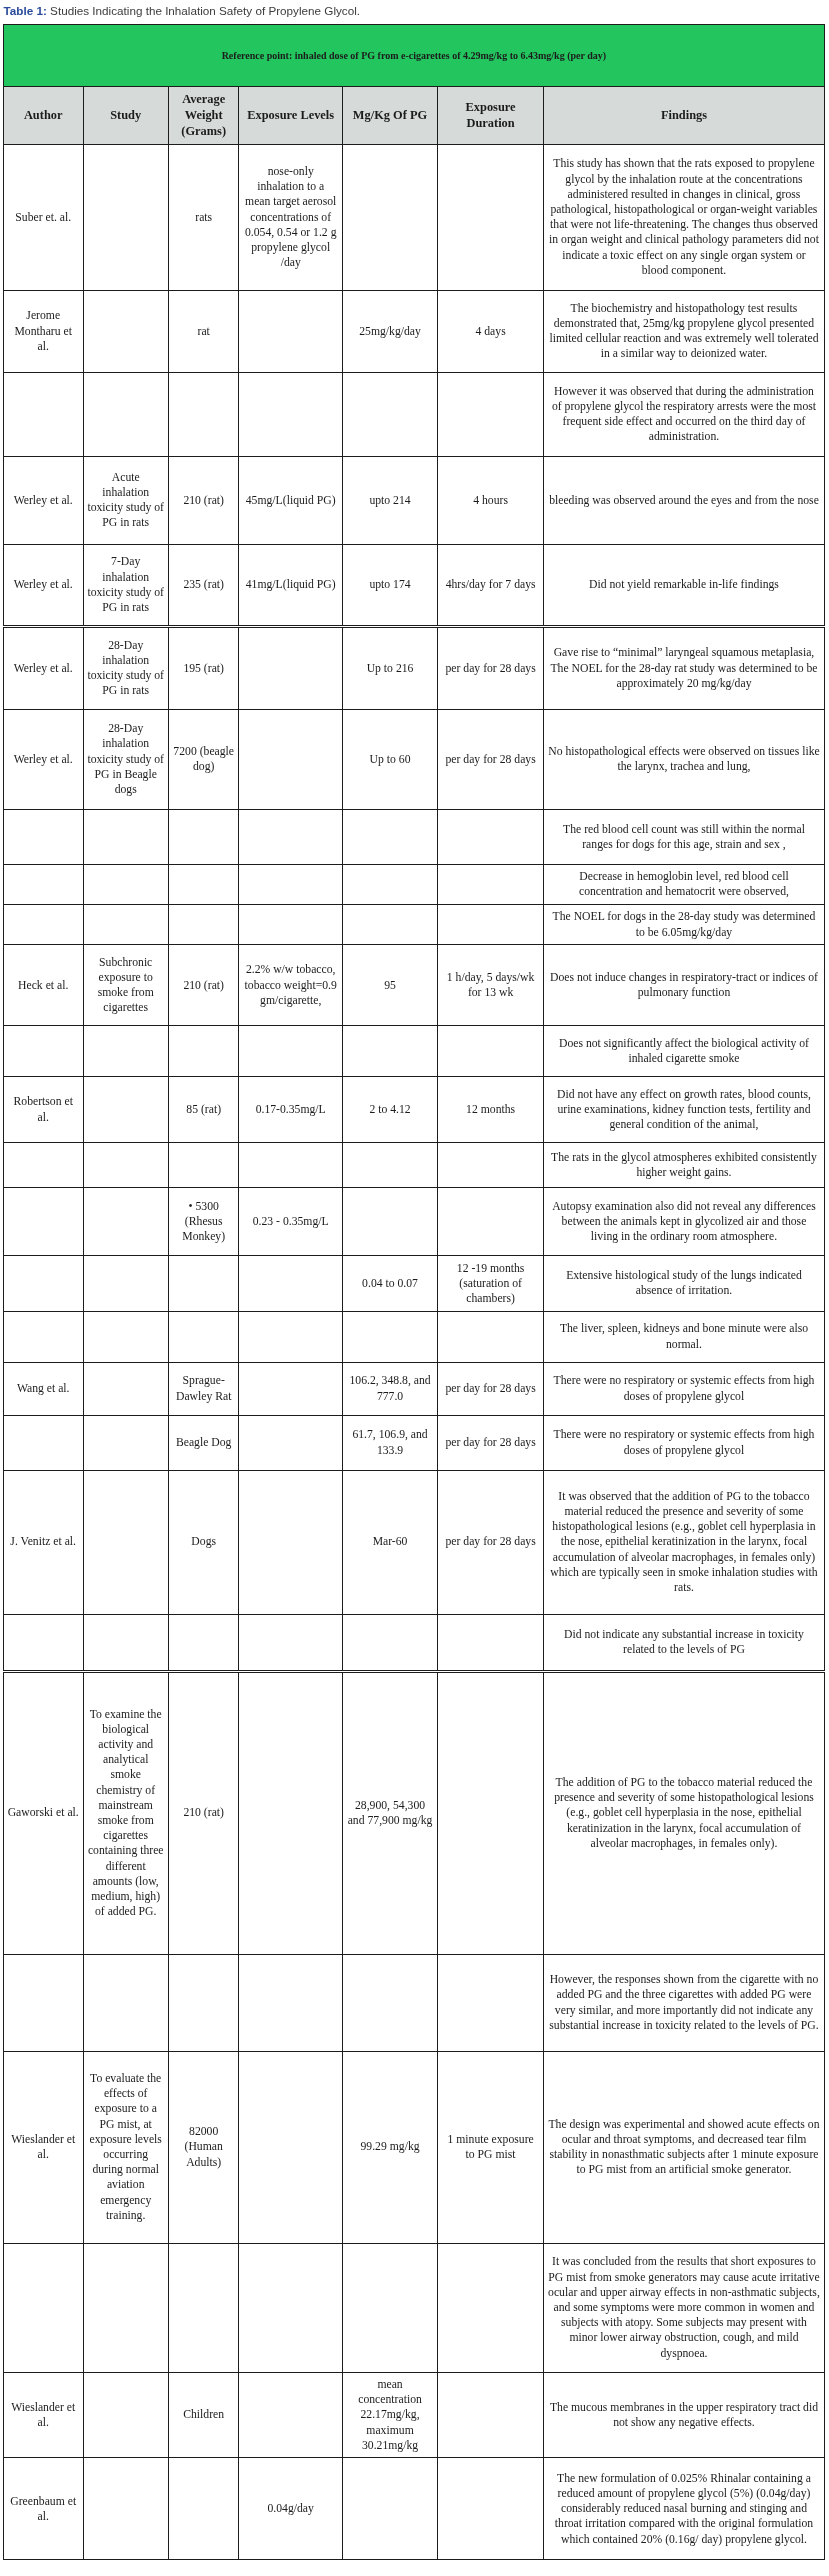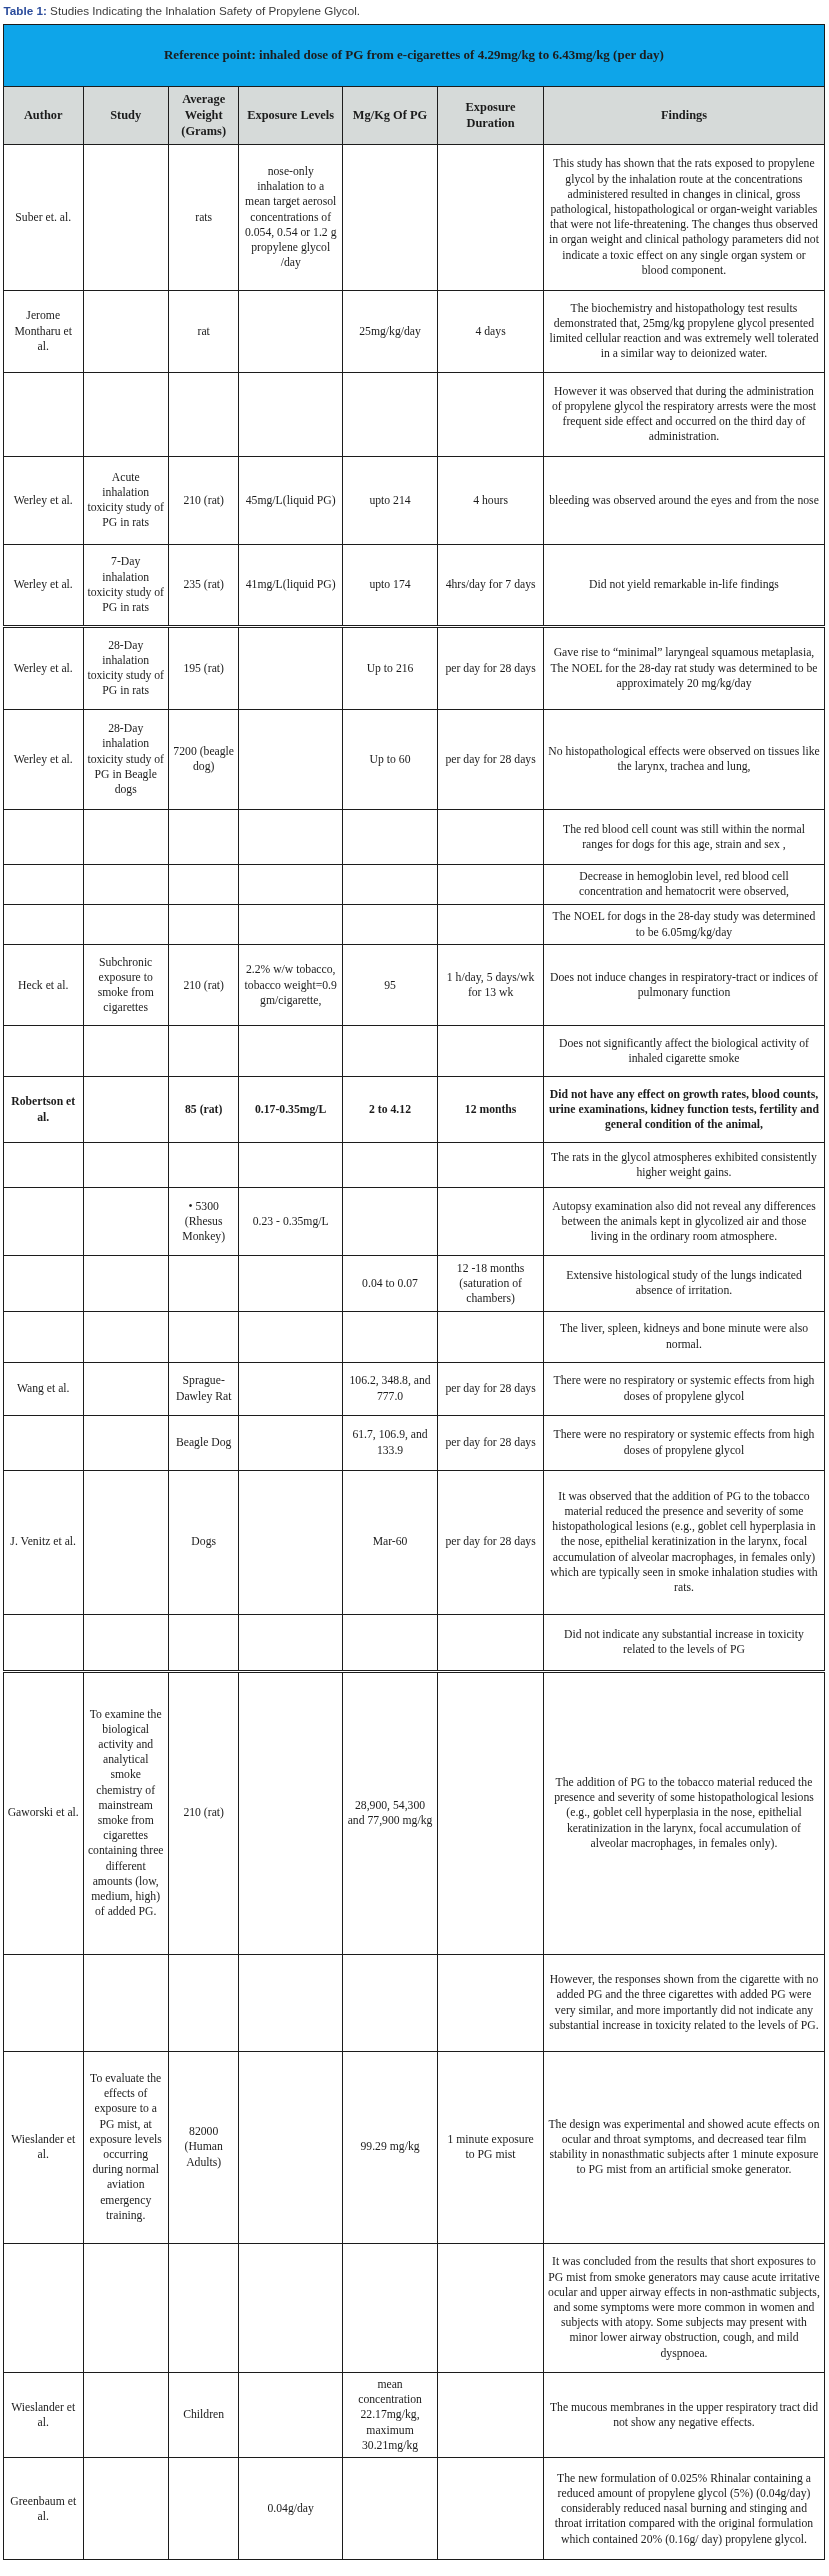"Reference point: inhaled dose of" tr.ref-row td { background: #0ea5e9 -> #22c55e; font-size: 13px -> 10px }
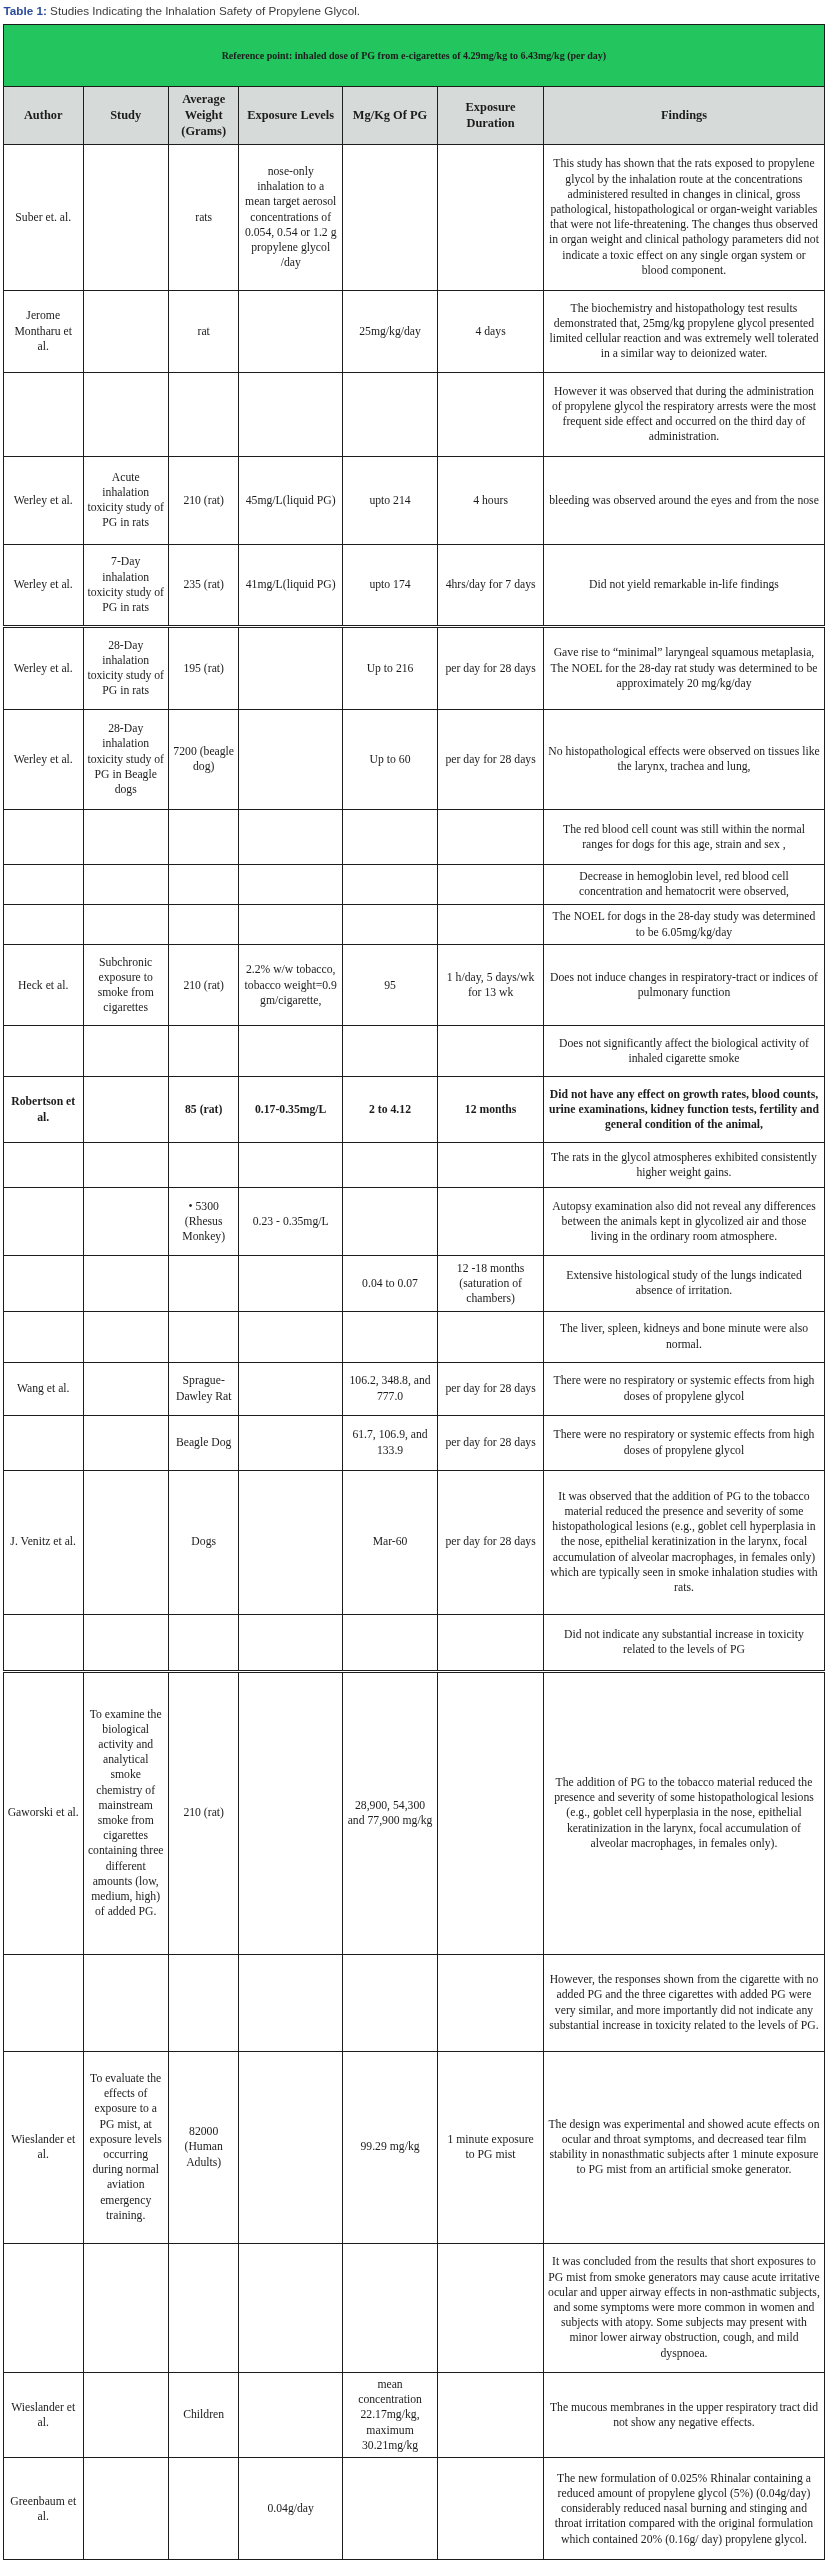"Robertson et al." tr { font-weight: bold -> none }
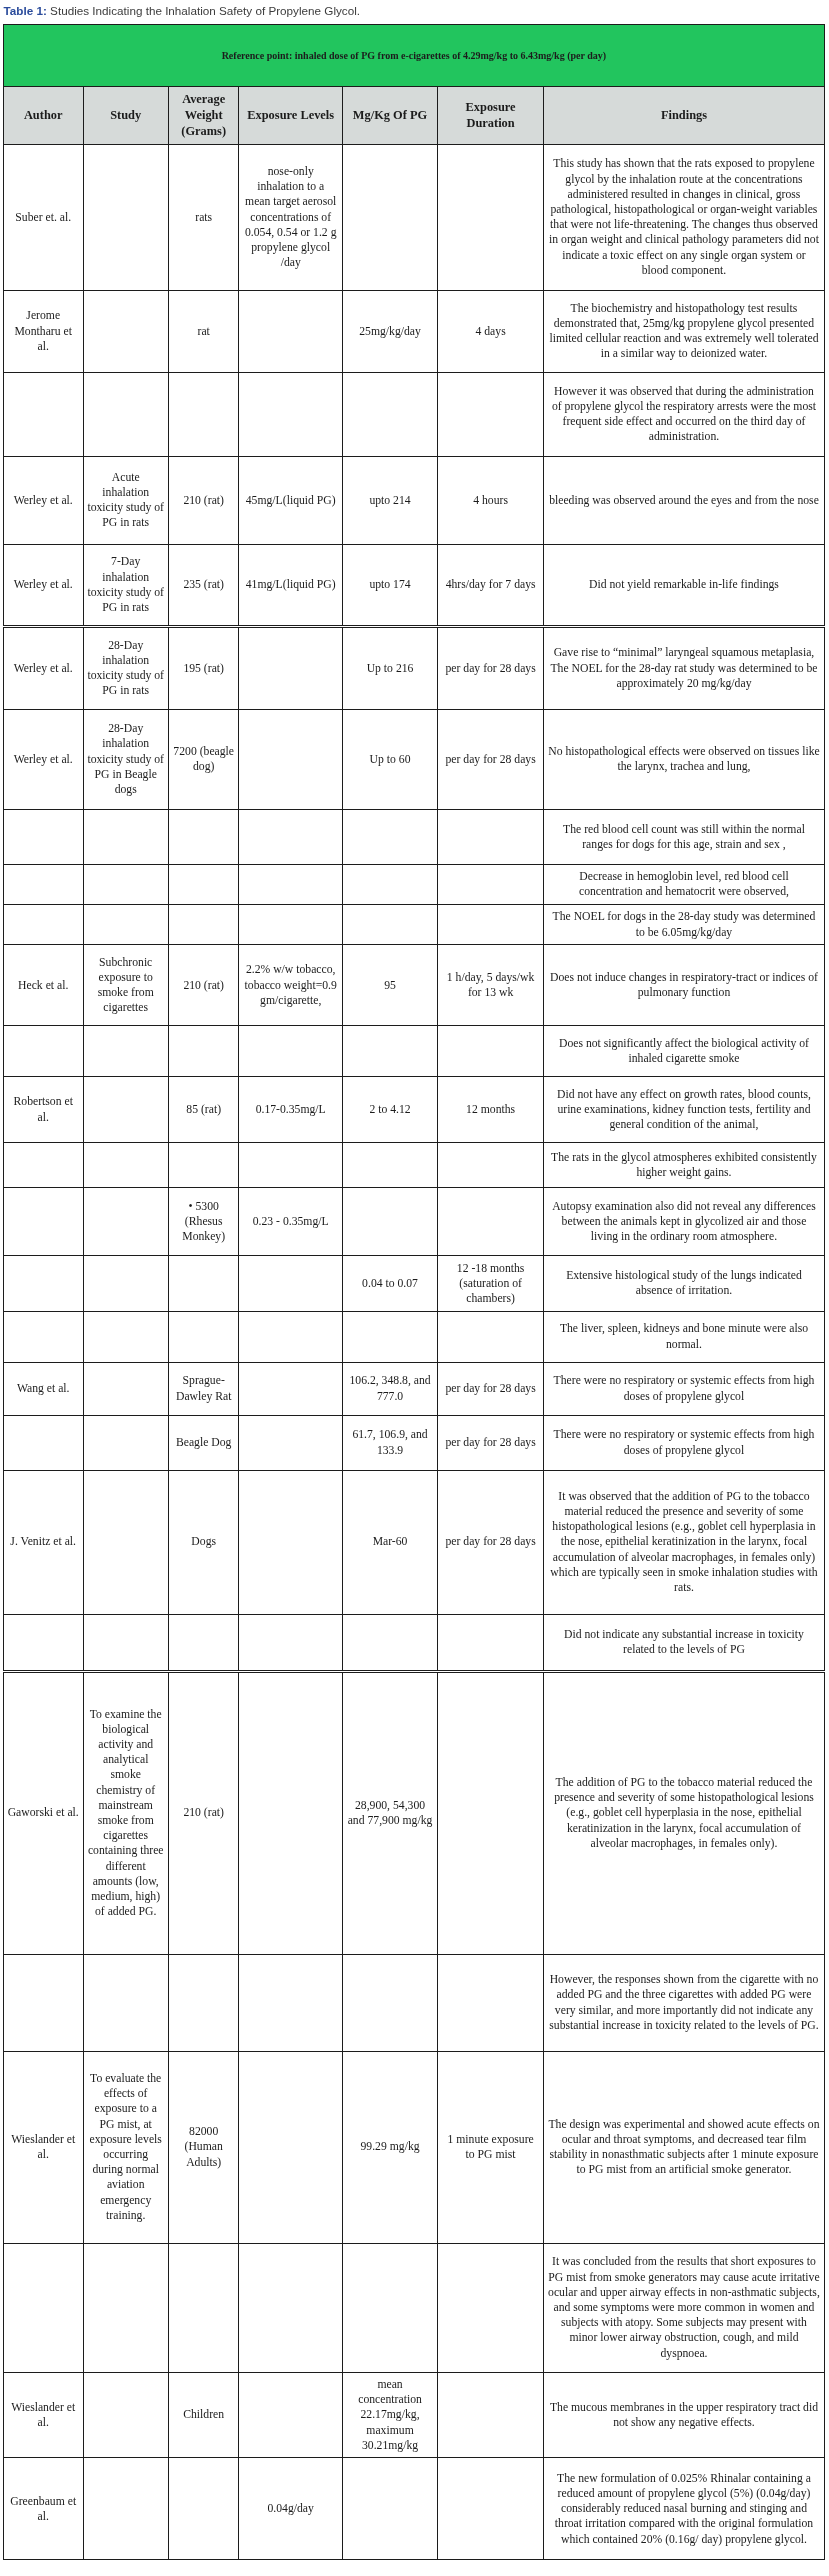"12 -18 months (saturation of" td { text: -18 -> -19 }
